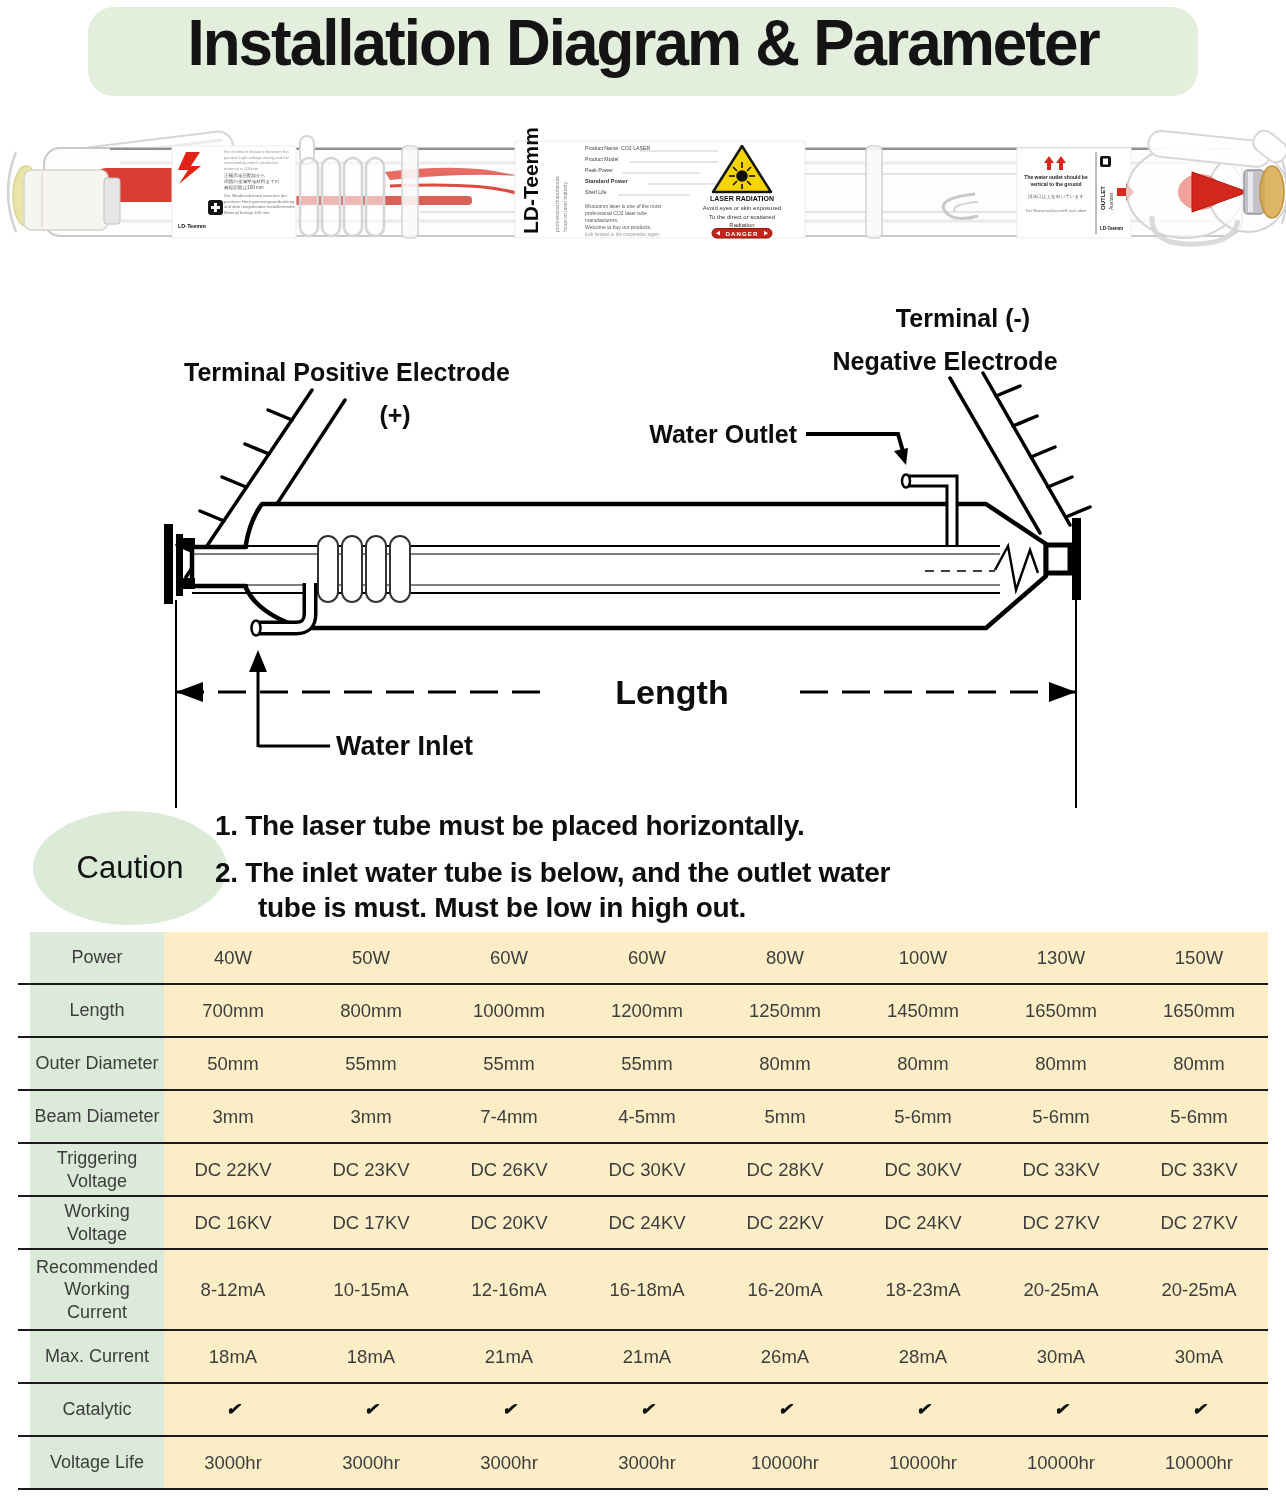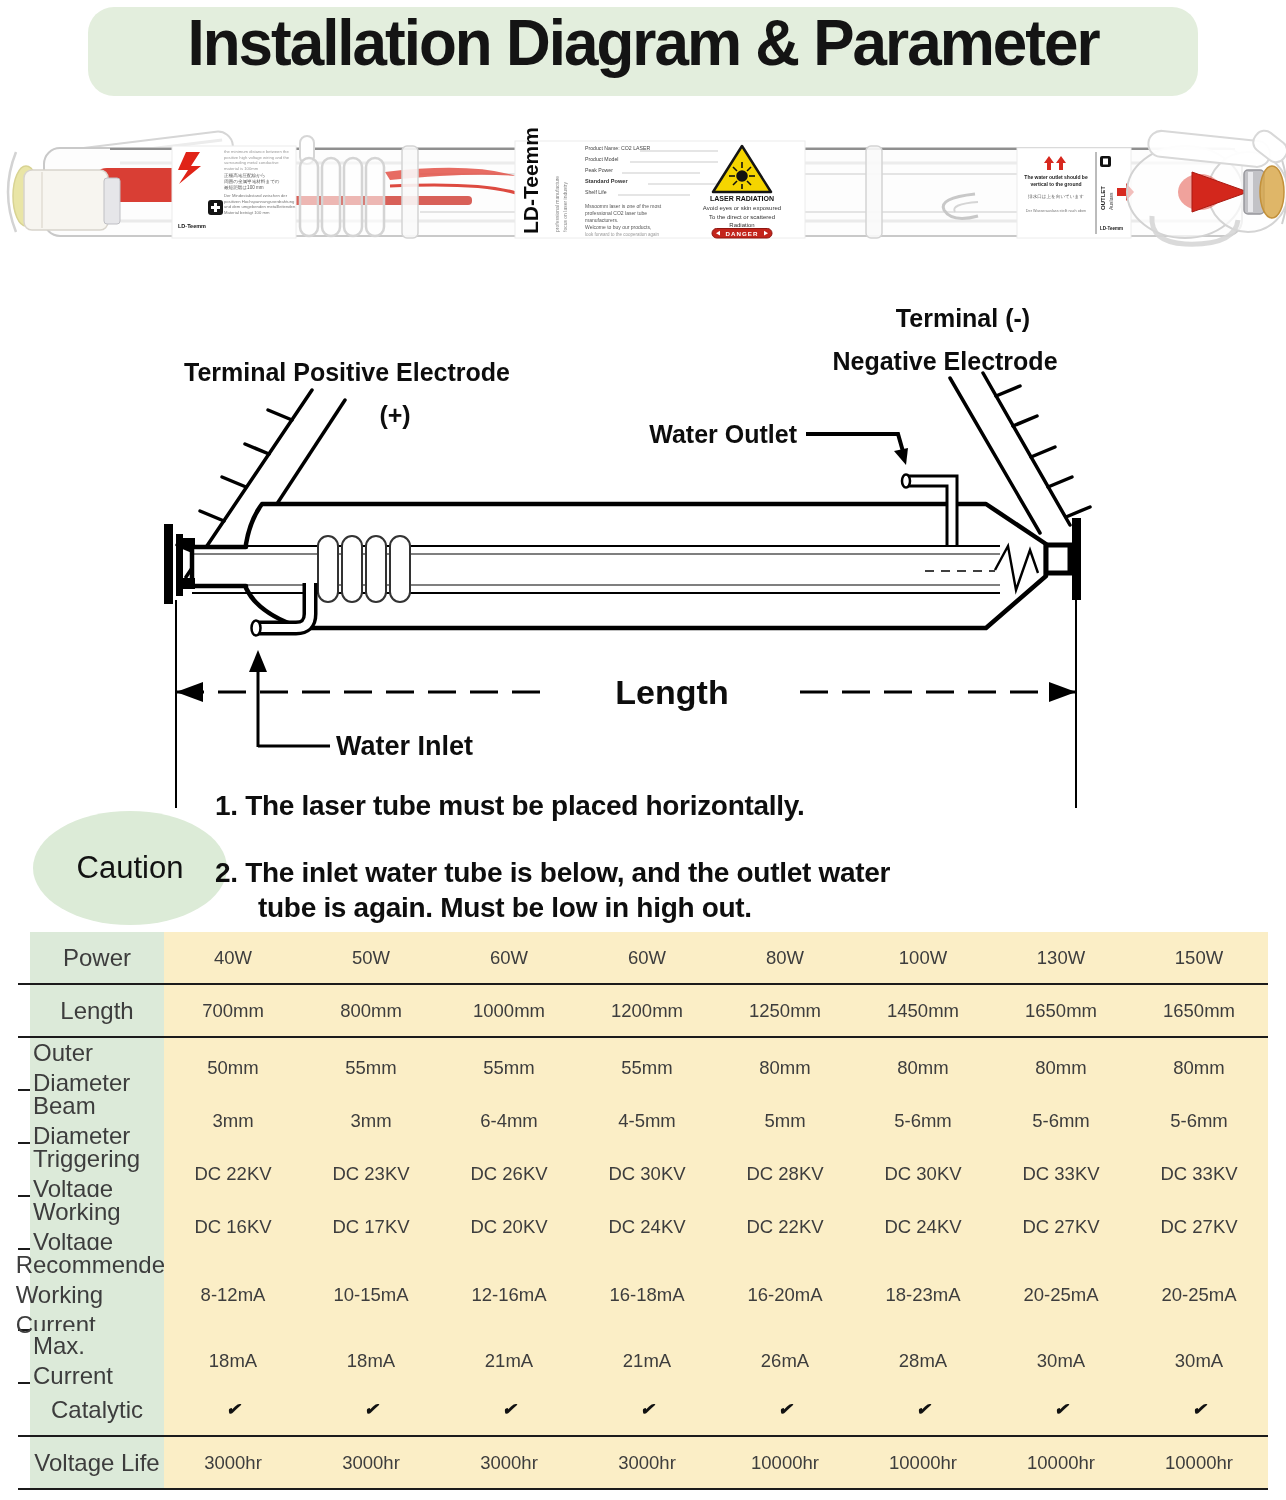"1. The laser tube must" .c1 { top: 790px -> 810px }
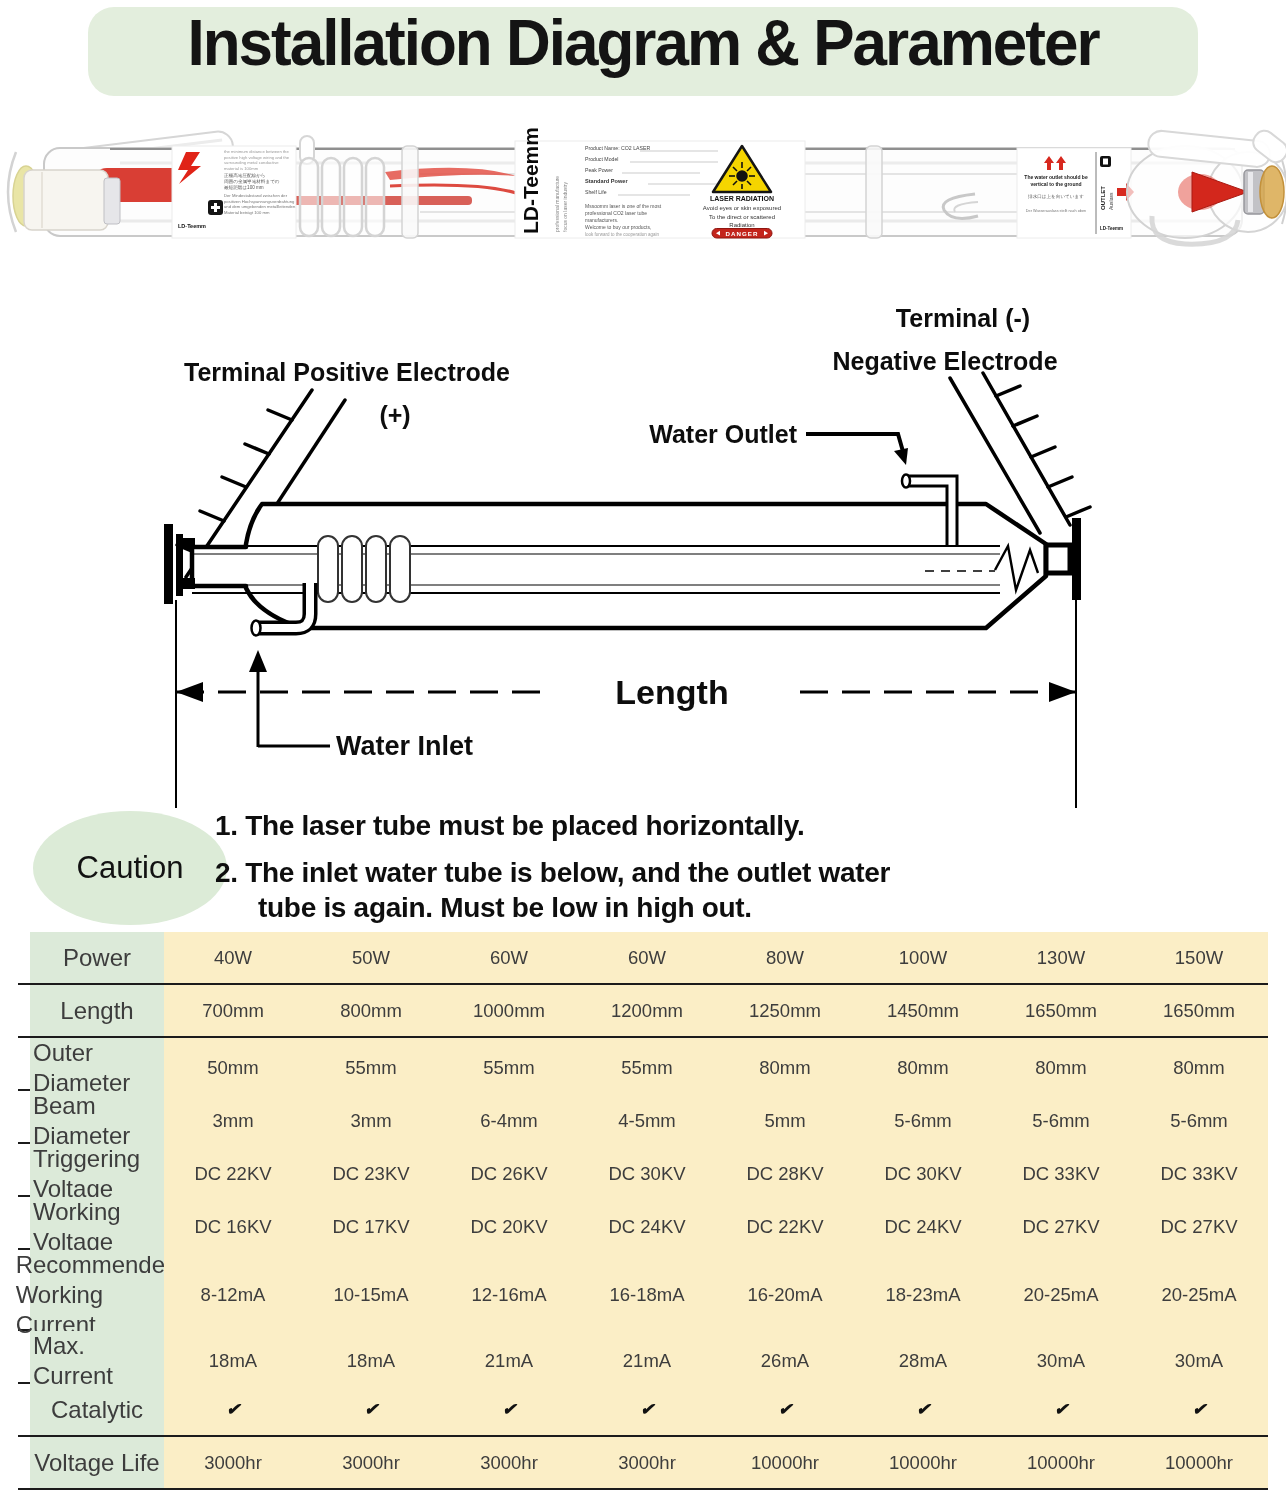"tube is again. Must be" div.citem { text: again -> must }
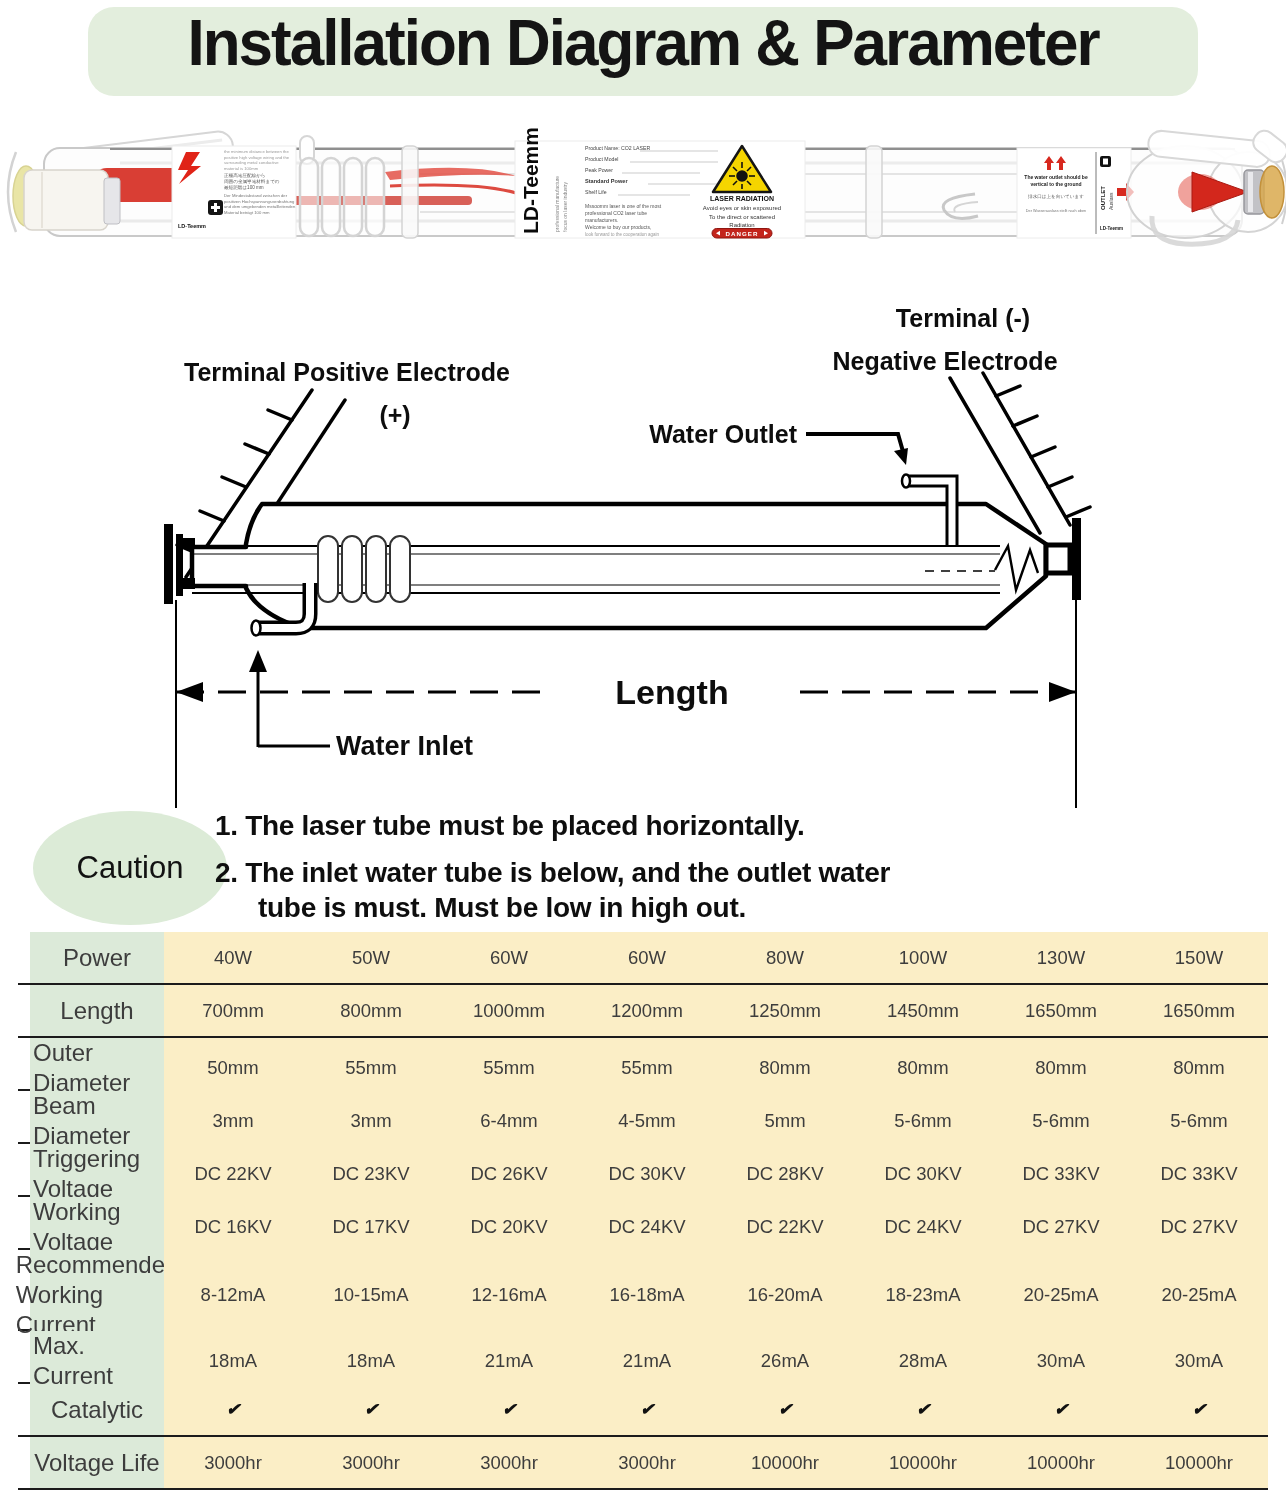"Power" .tl { font-size: 24px -> 18px; text-align: left -> center }
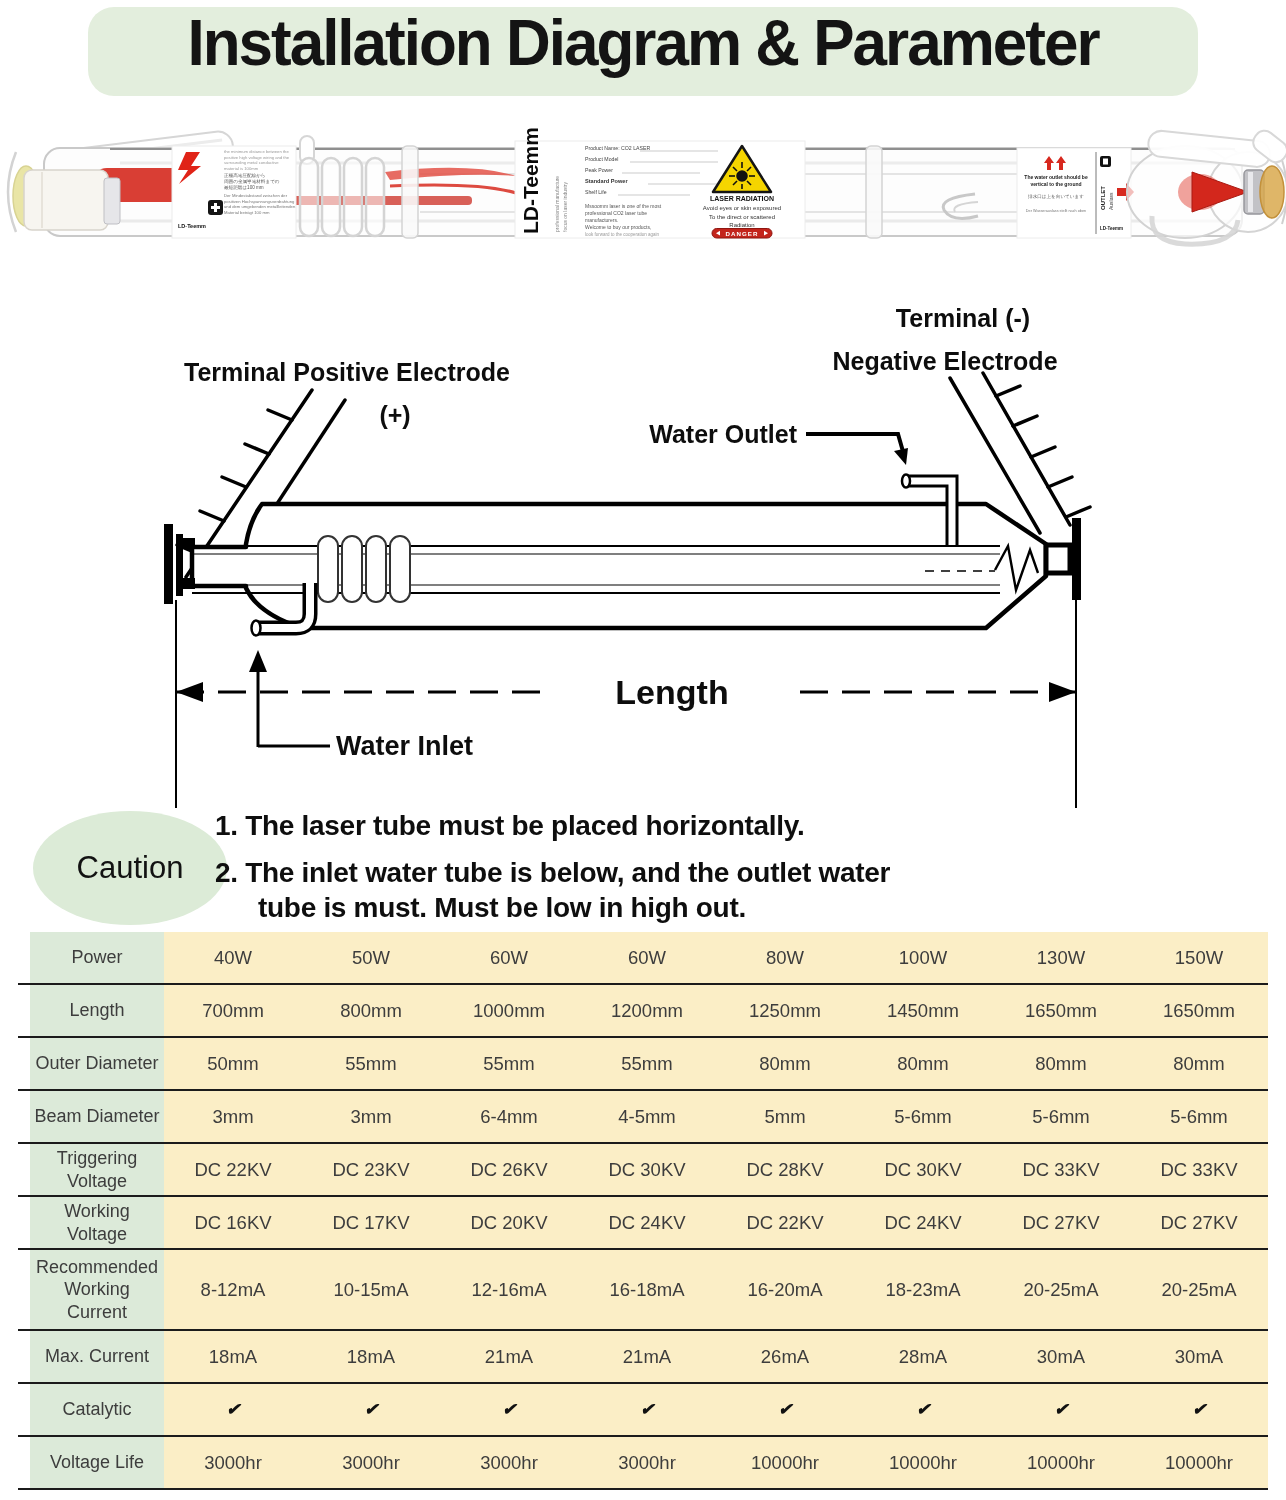"6-4mm" div.tv { text: 6-4mm -> 7-4mm }
